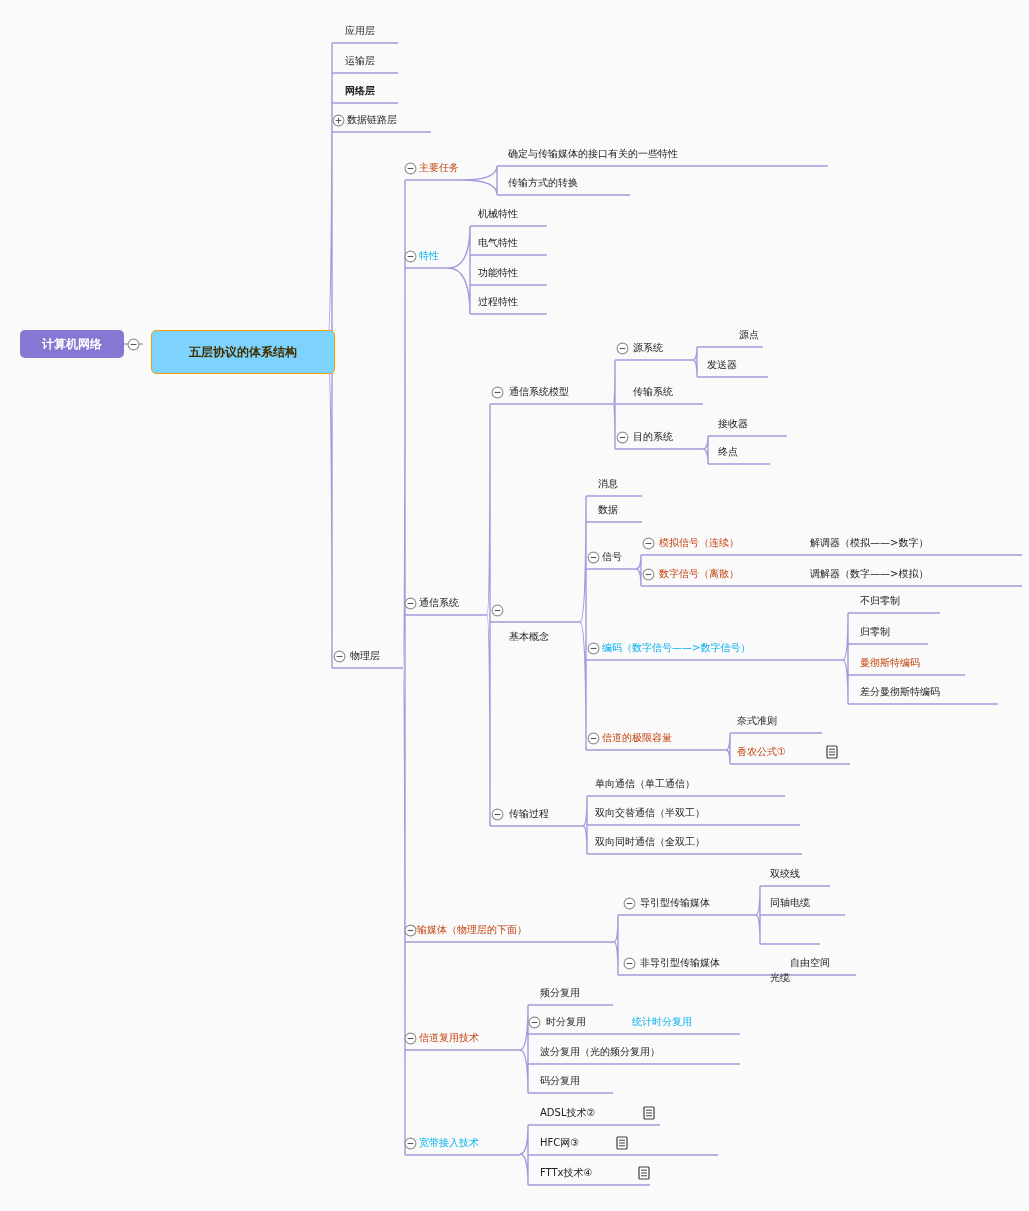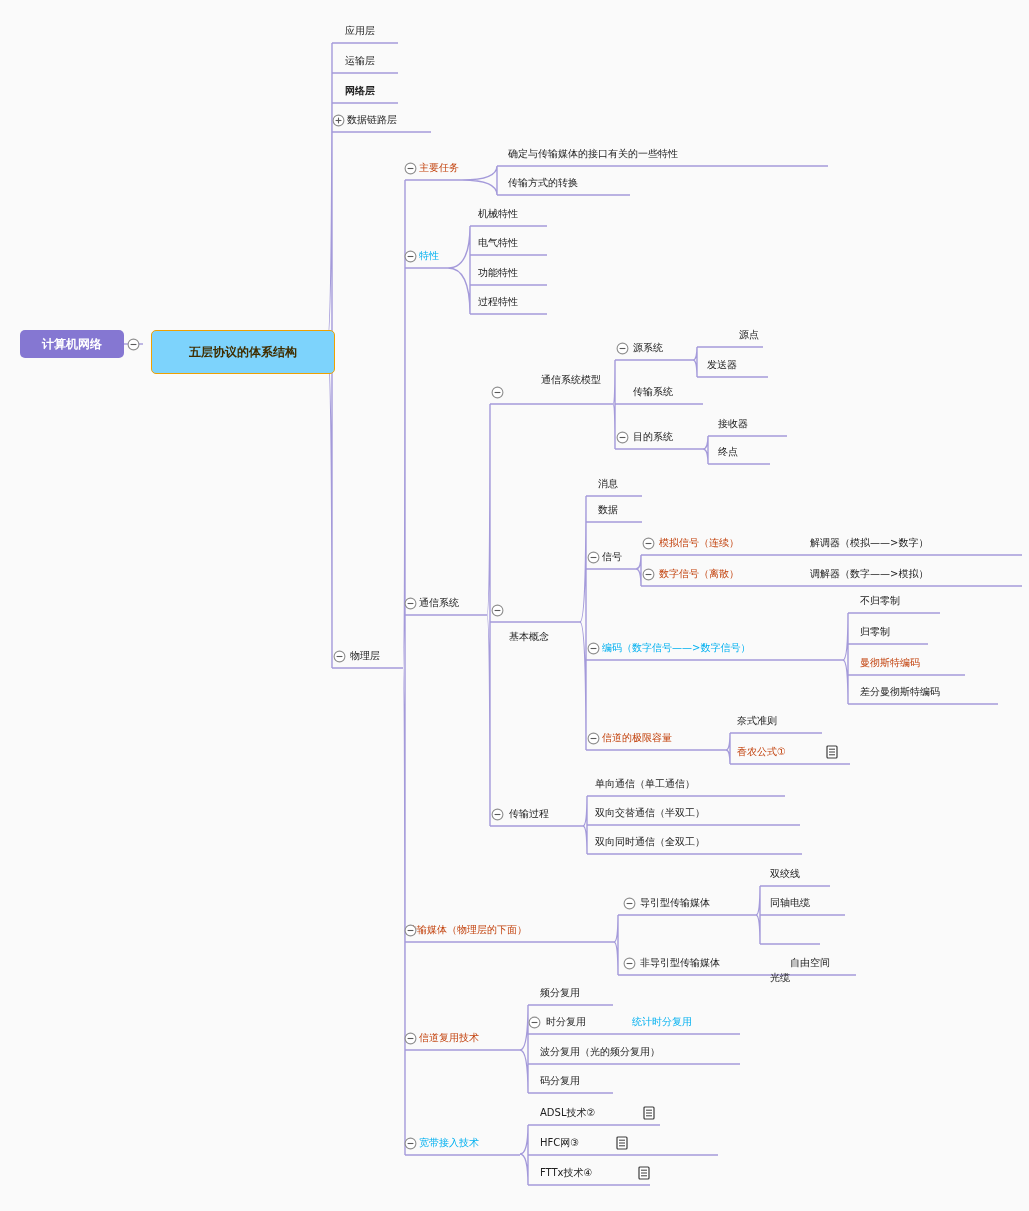"通信系统模型" div.topic { margin-left: 32px -> none; top: 370px -> 382px }
